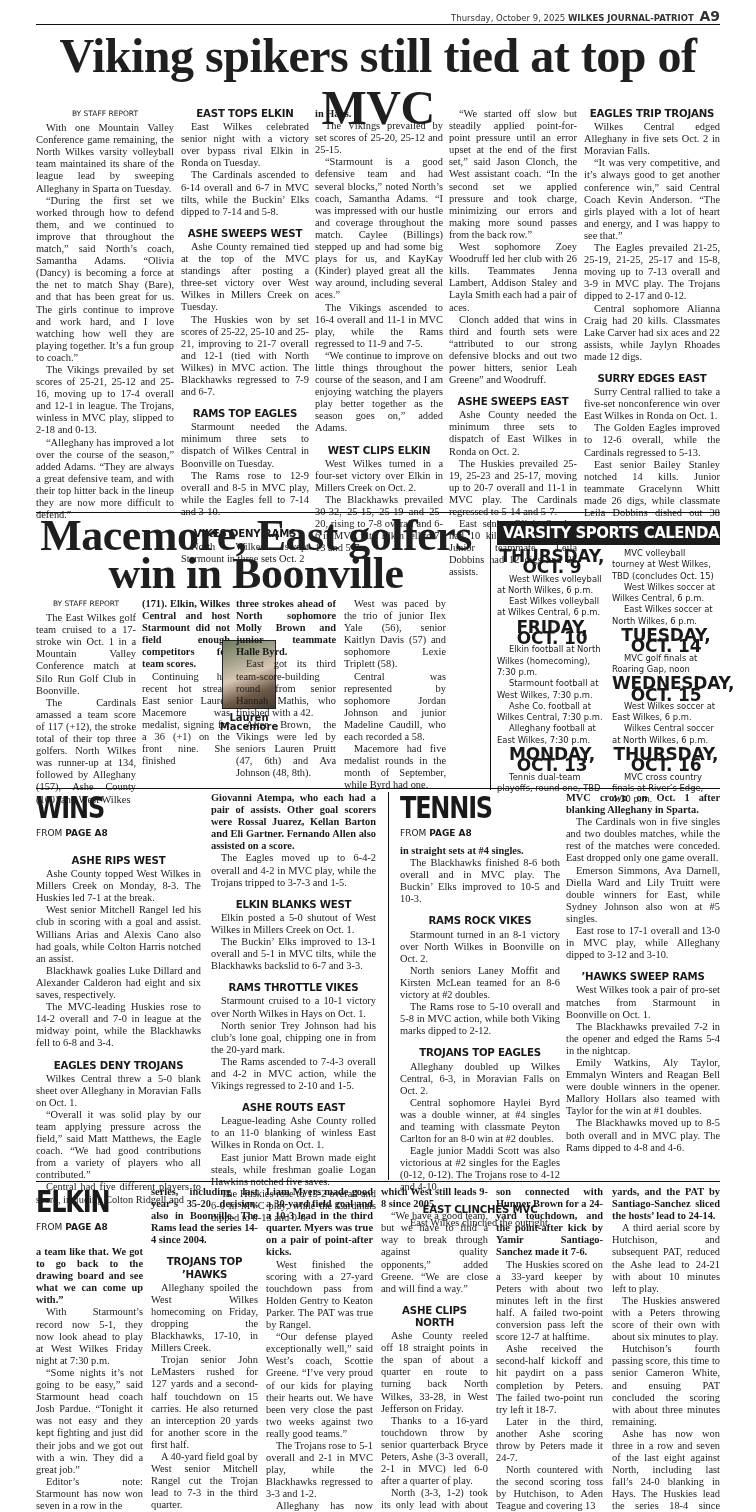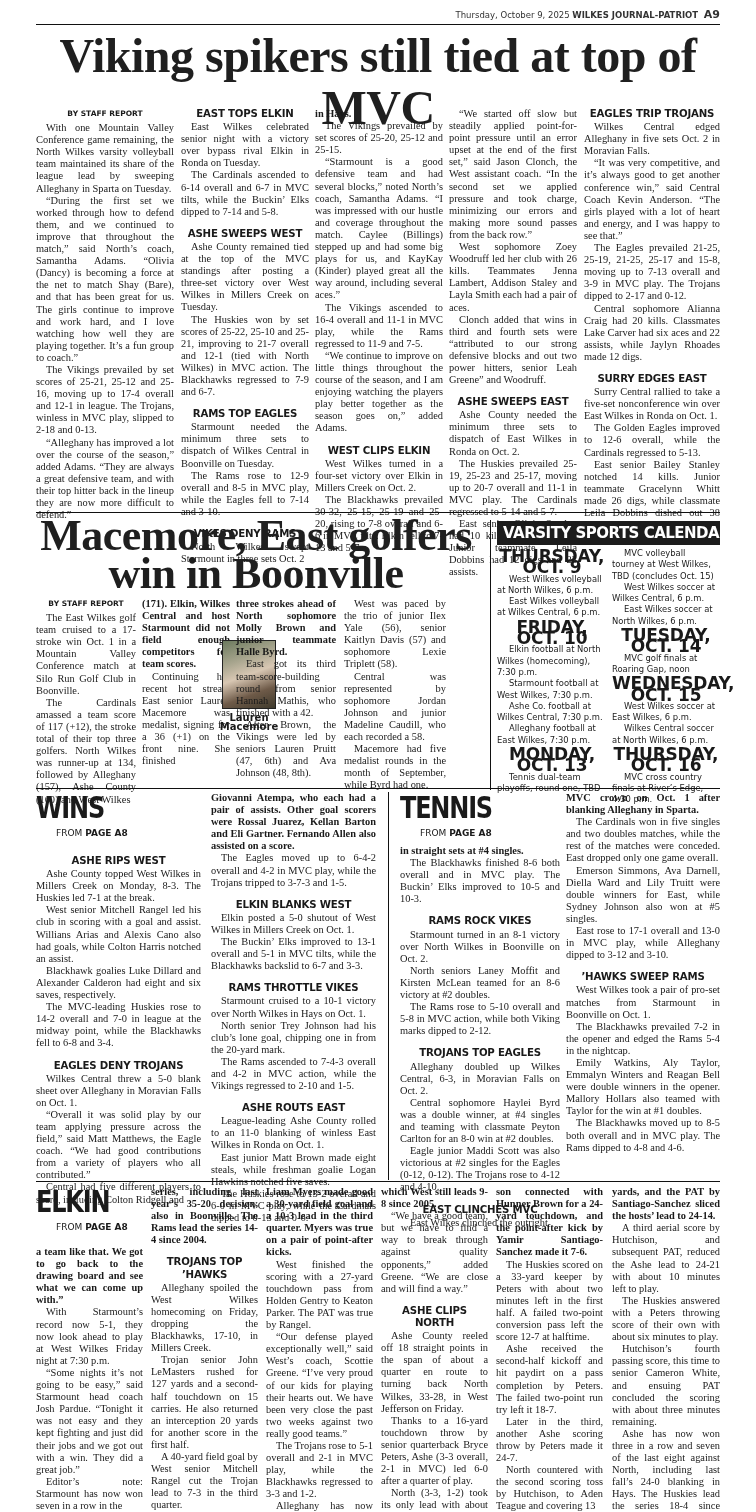"A9" .folio .pg { font-size: 11px -> 14px }
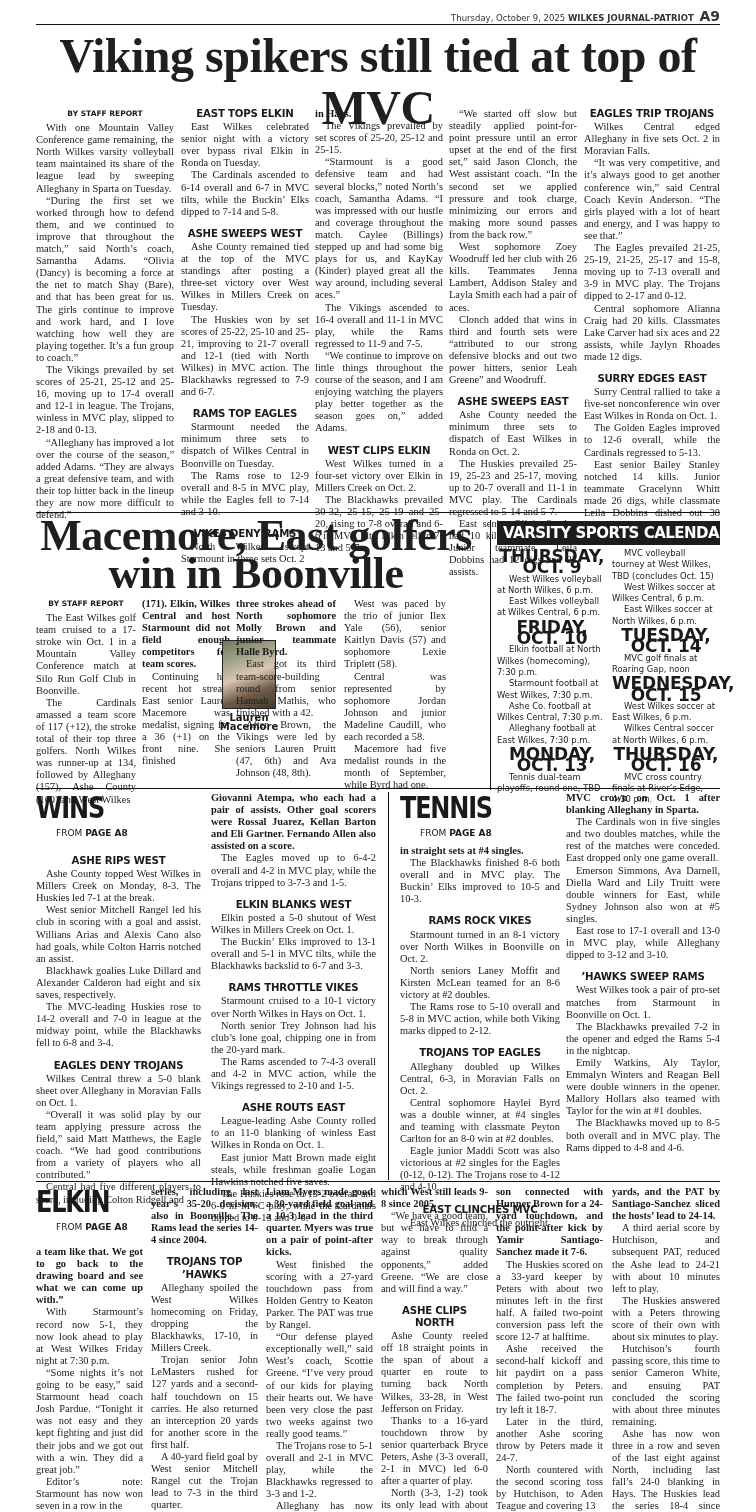"BY STAFF REPORT" .byline { font-weight: bold -> normal }
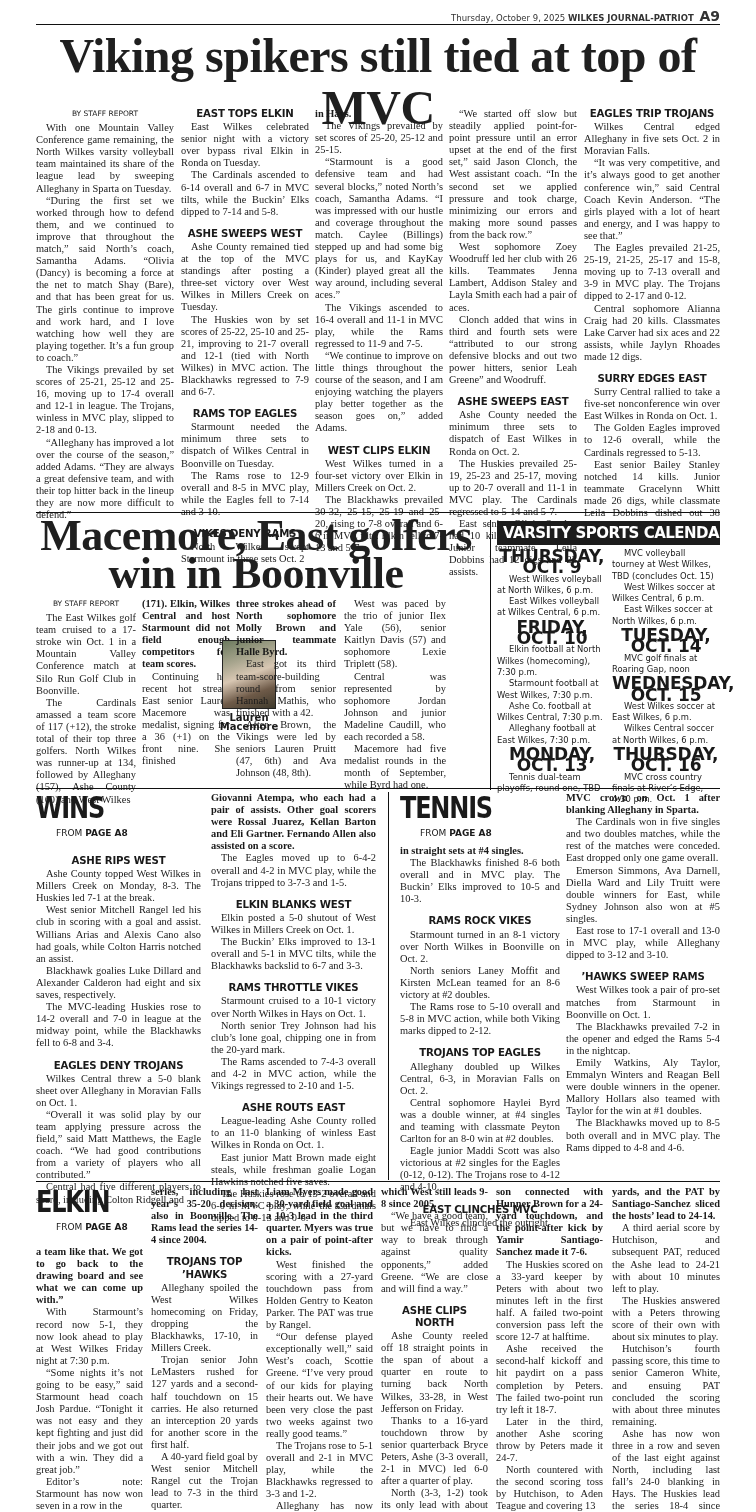"FROM PAGE A8" .jump-from { margin-left: 20px -> none }
